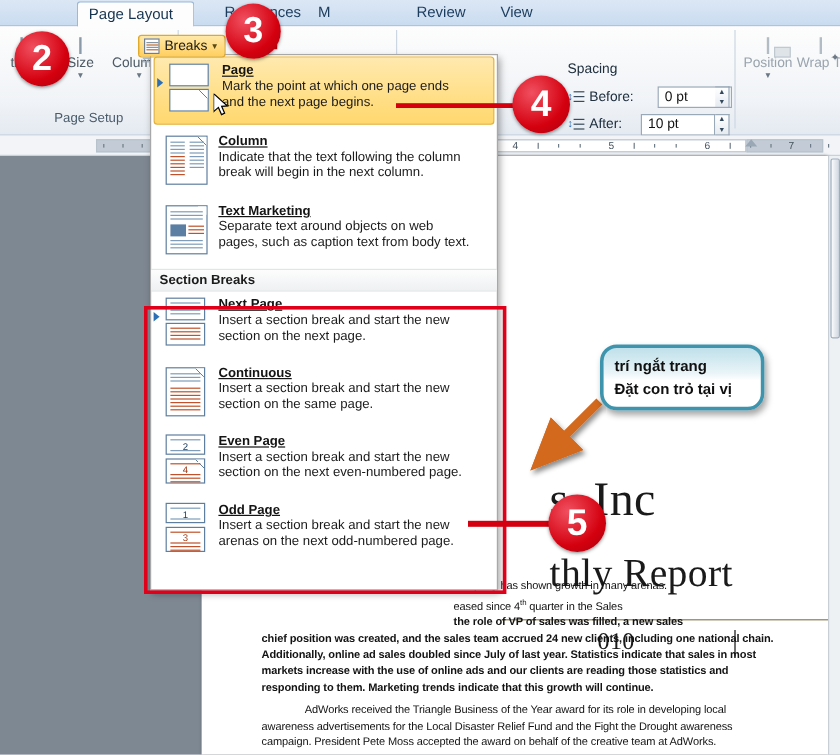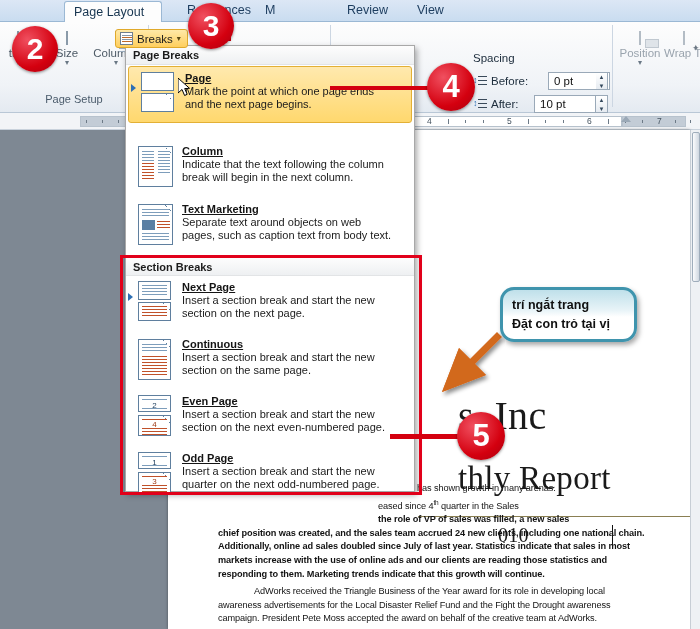"Page Breaks" div.menu-head { html: <div>Page Breaks</div> -> none }
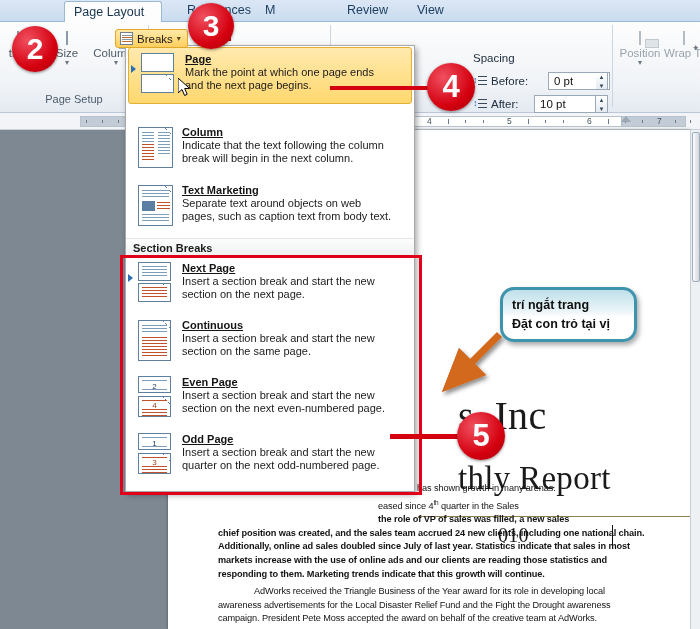"Column" div.mi { margin-top: 17px -> 3px }
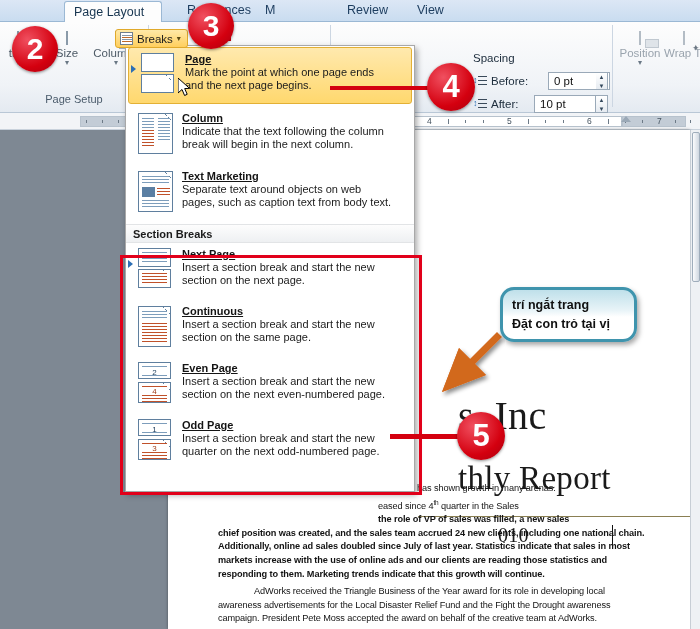"quarter on the next odd-numbered" span.mi-desc { text: quarter -> arenas }
